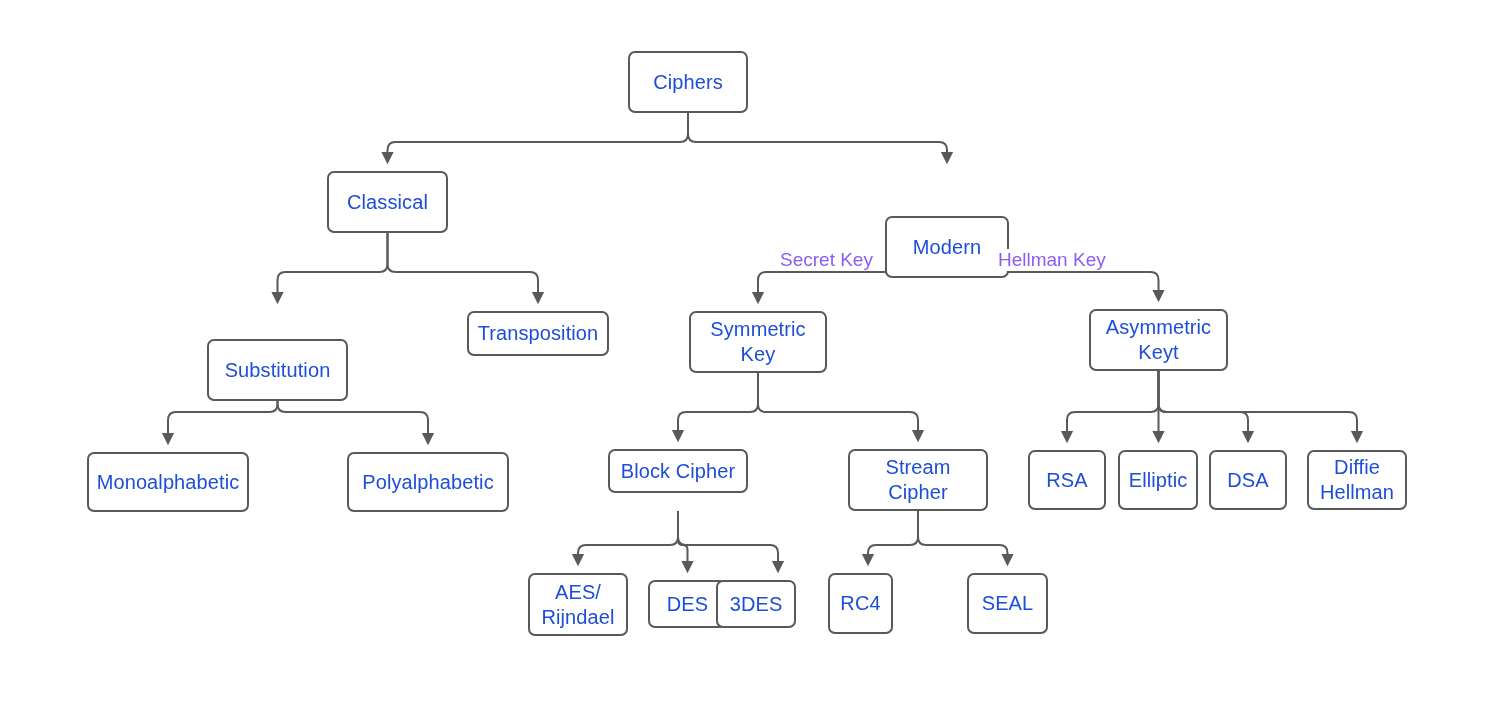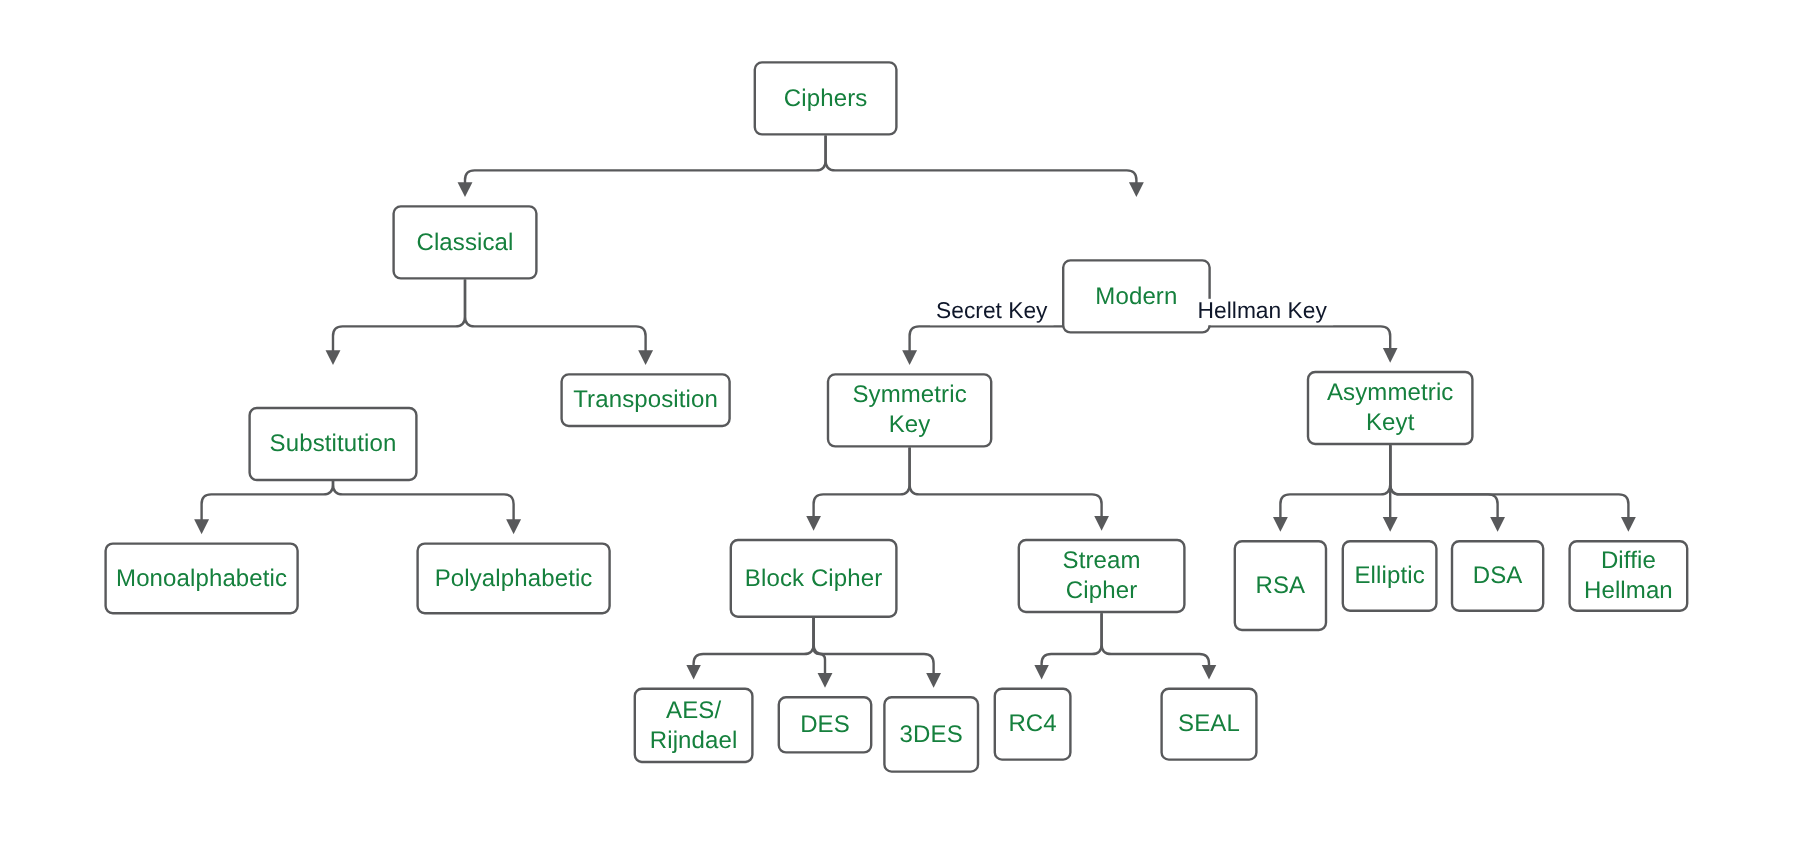"Ciphers" .node { color: #15803d -> #1d4ed8 }
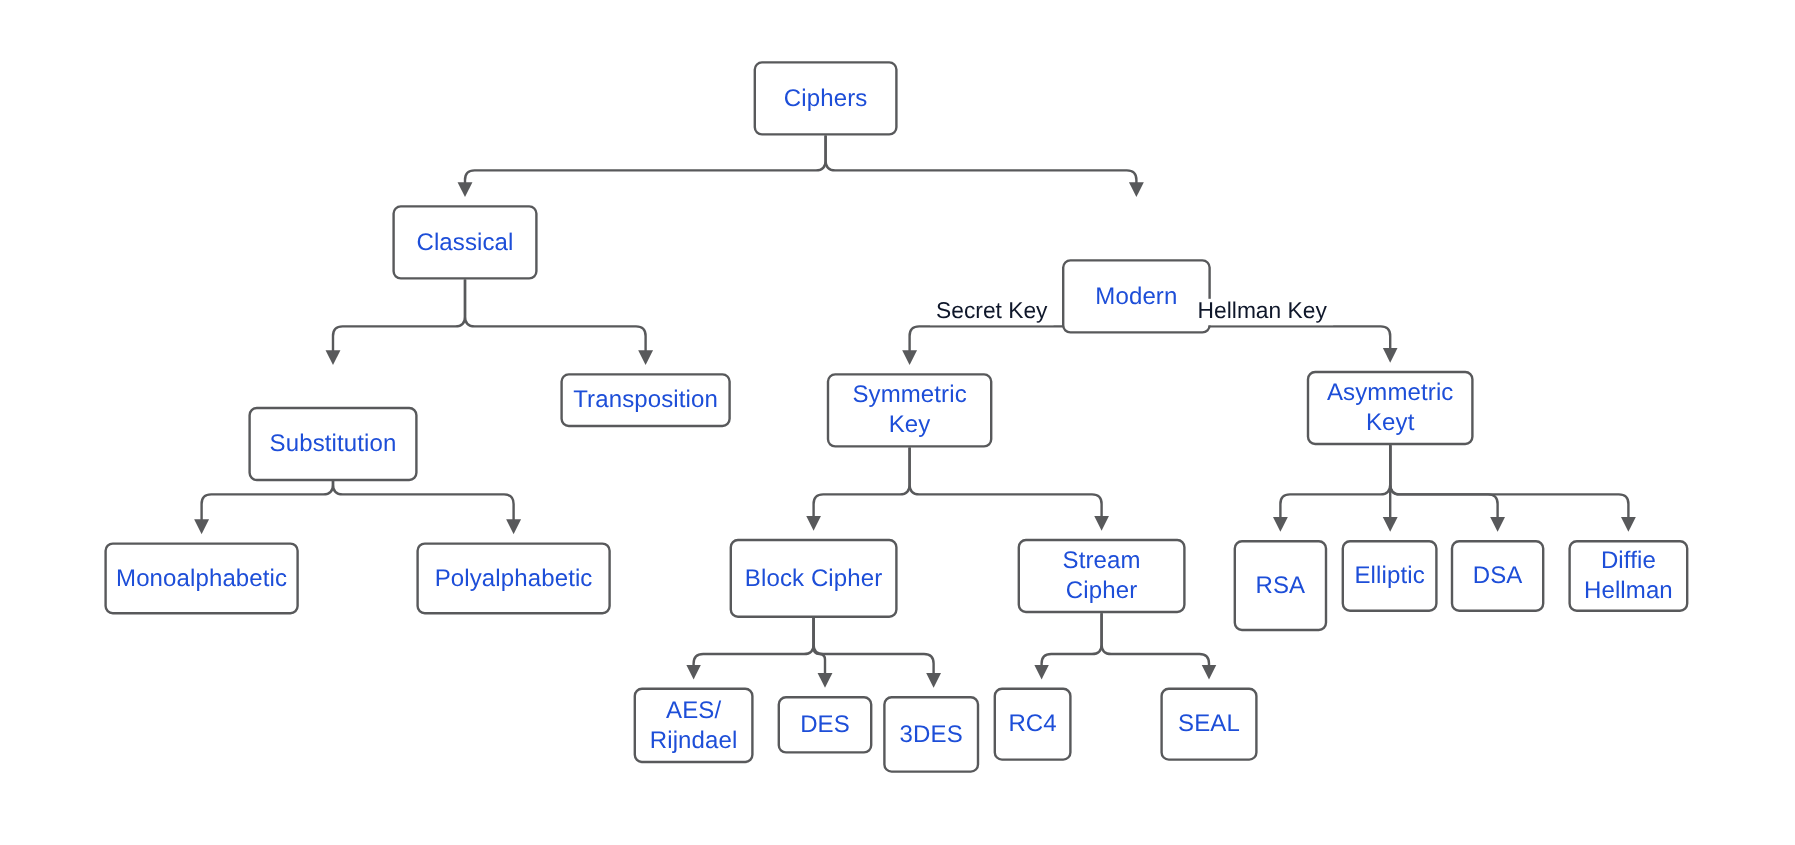"Secret Key" .edge-label { color: #0f172a -> #8b5cf6 }
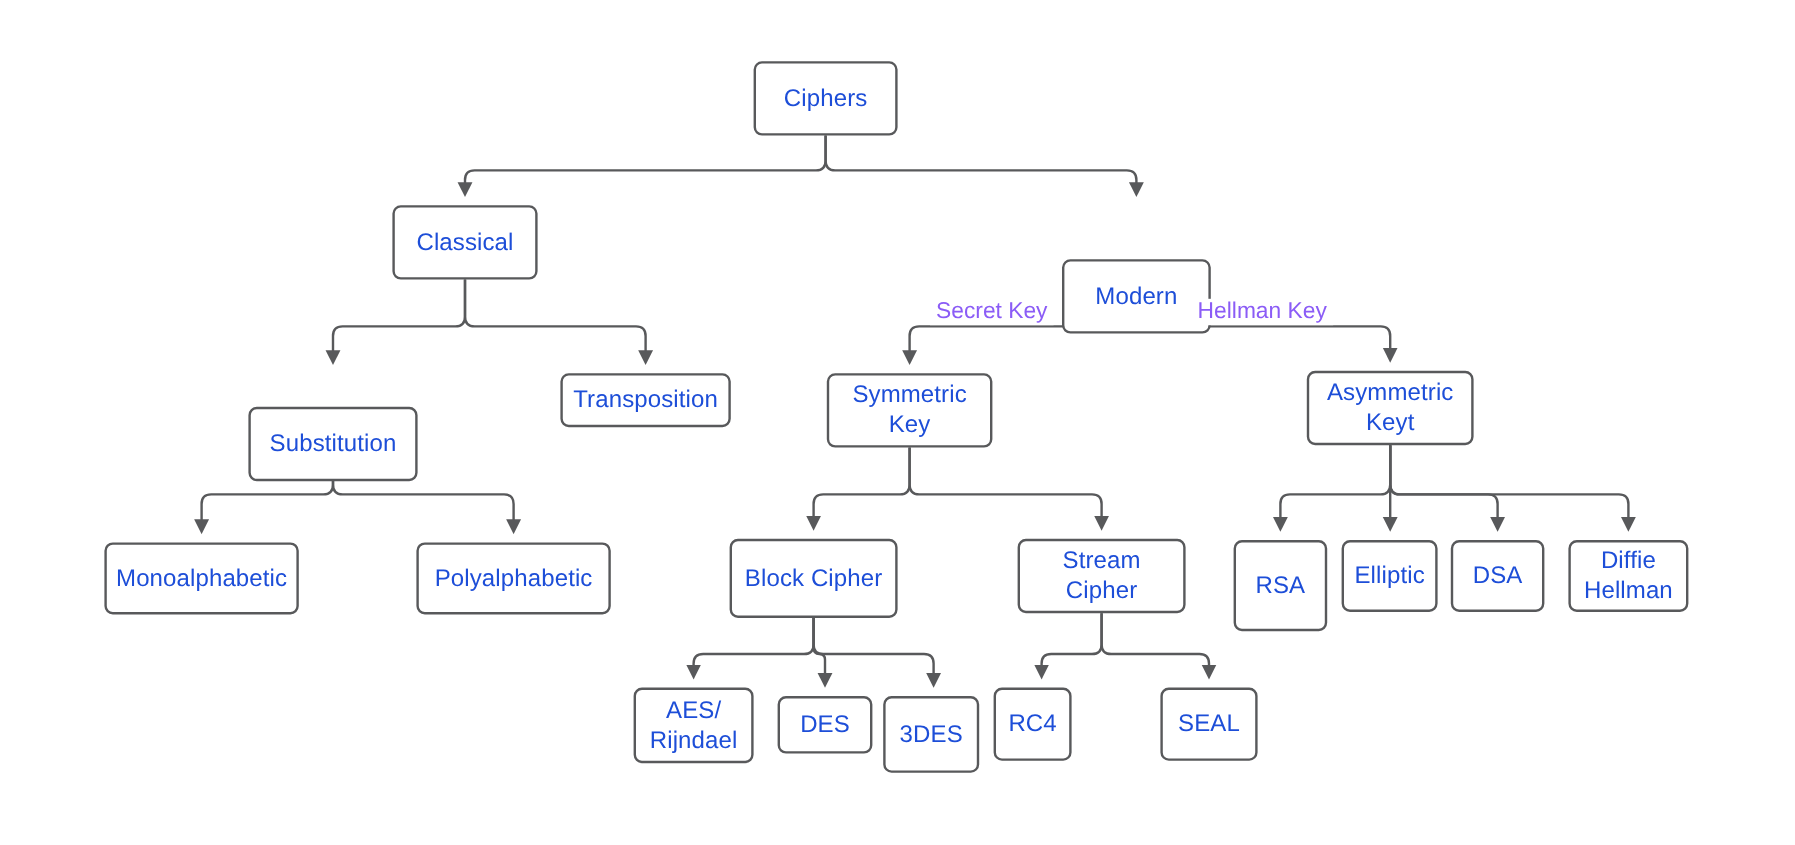"Block Cipher" div.node { height: 66px -> 44px }
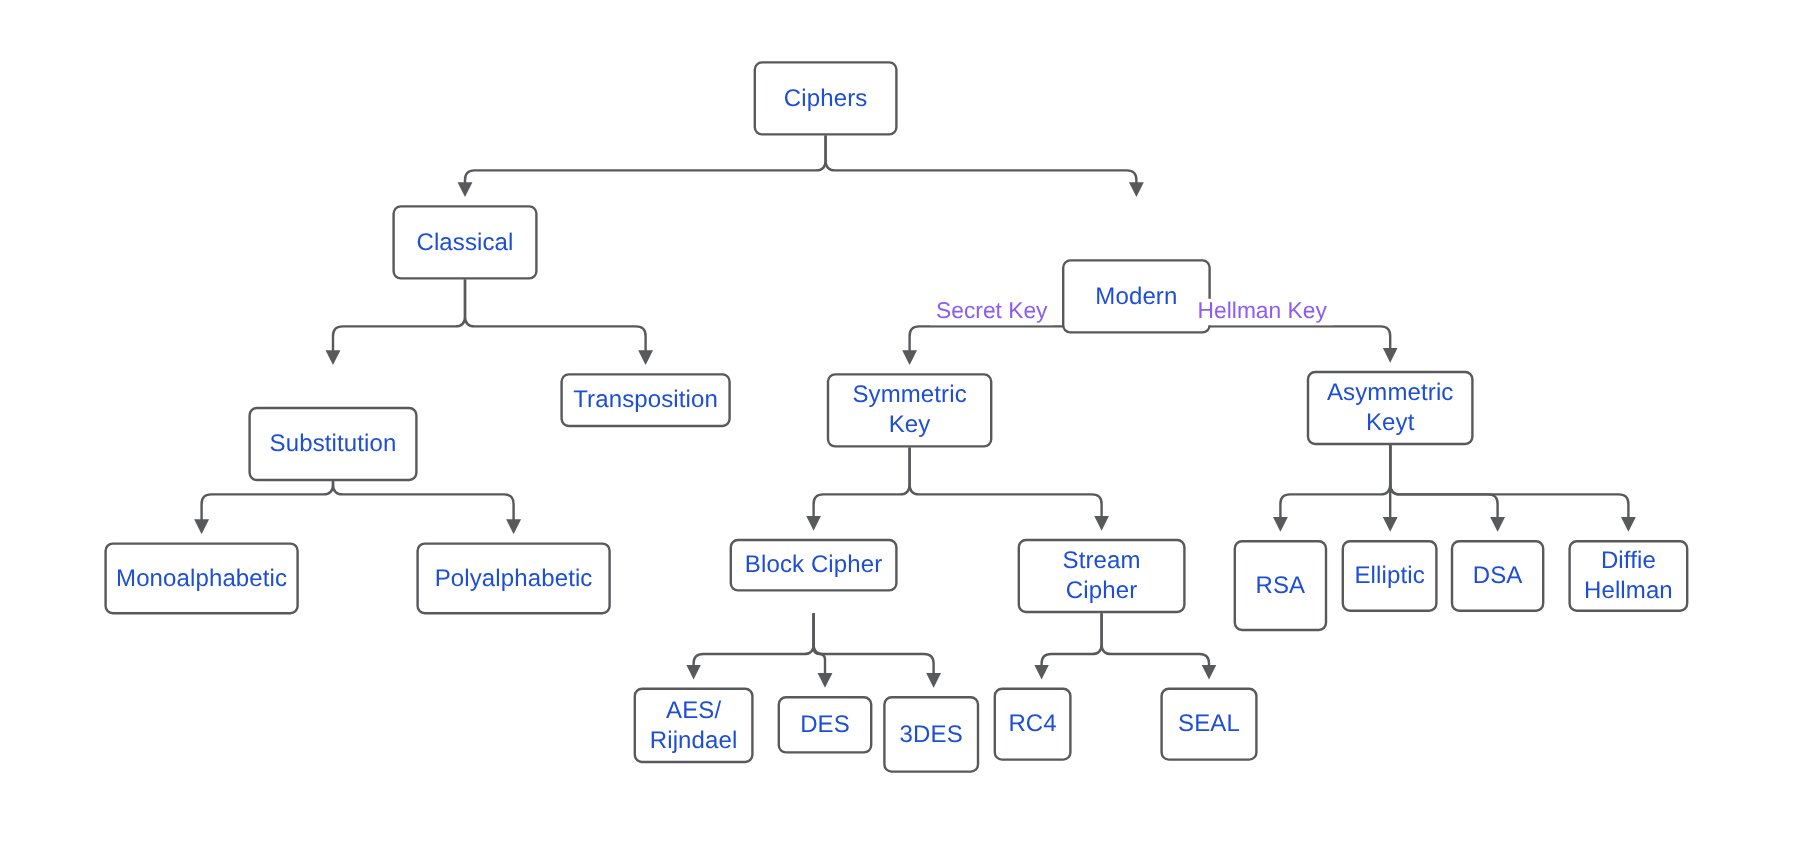"RSA" div.node { height: 76px -> 60px }
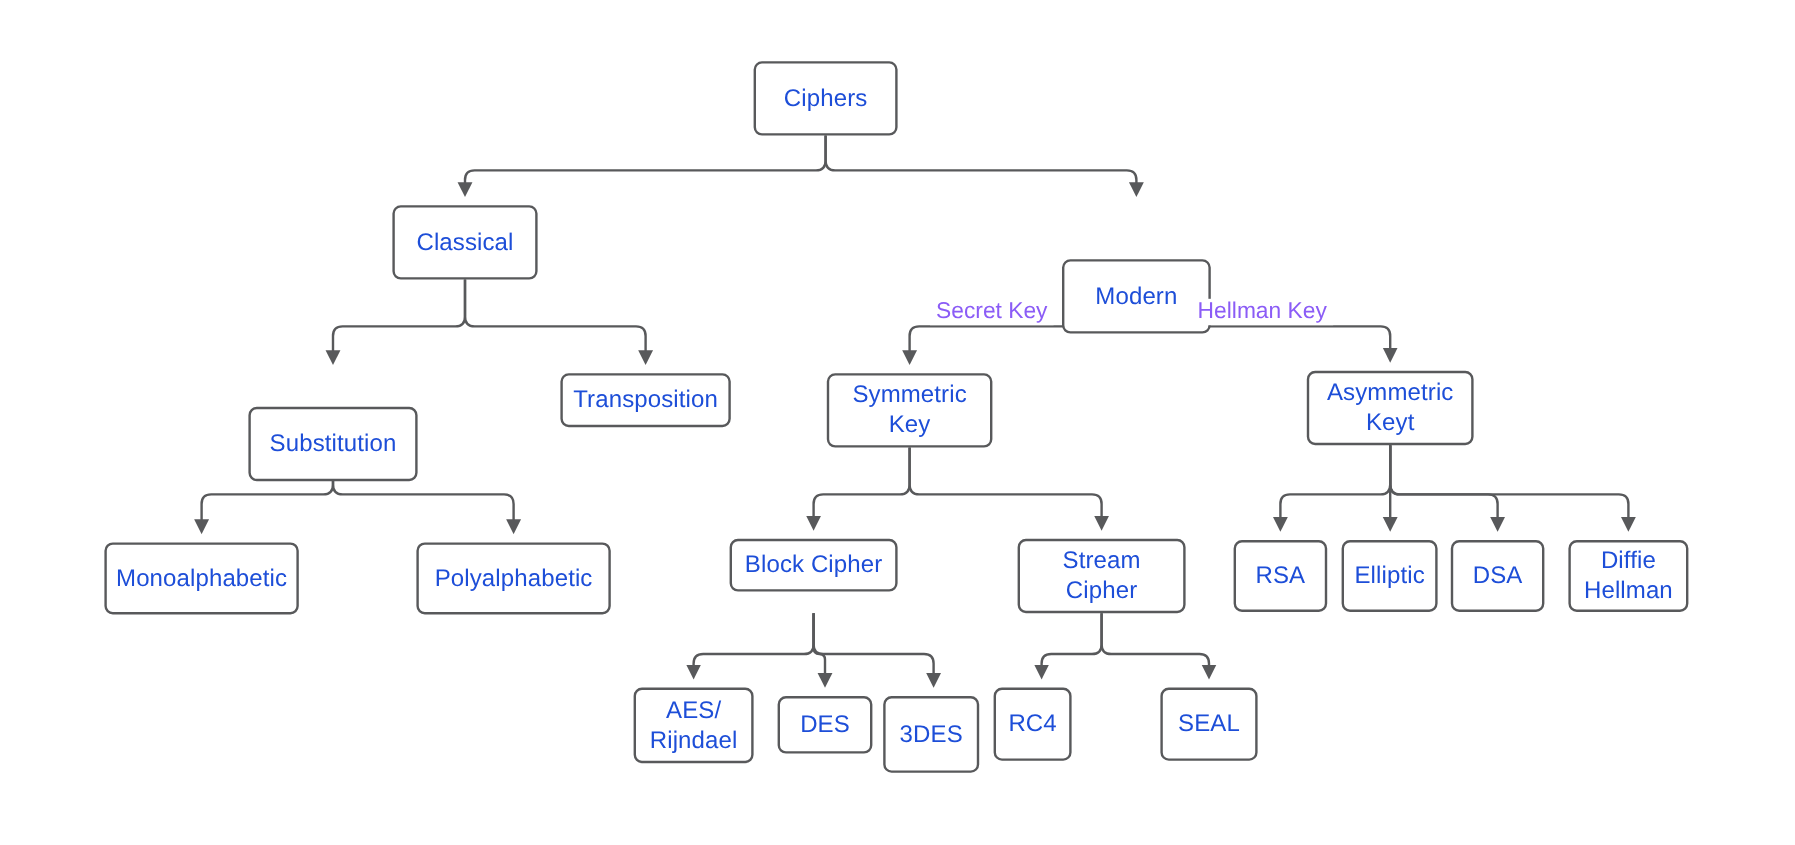"3DES" div.node { height: 64px -> 48px; left: 736px -> 716px }
